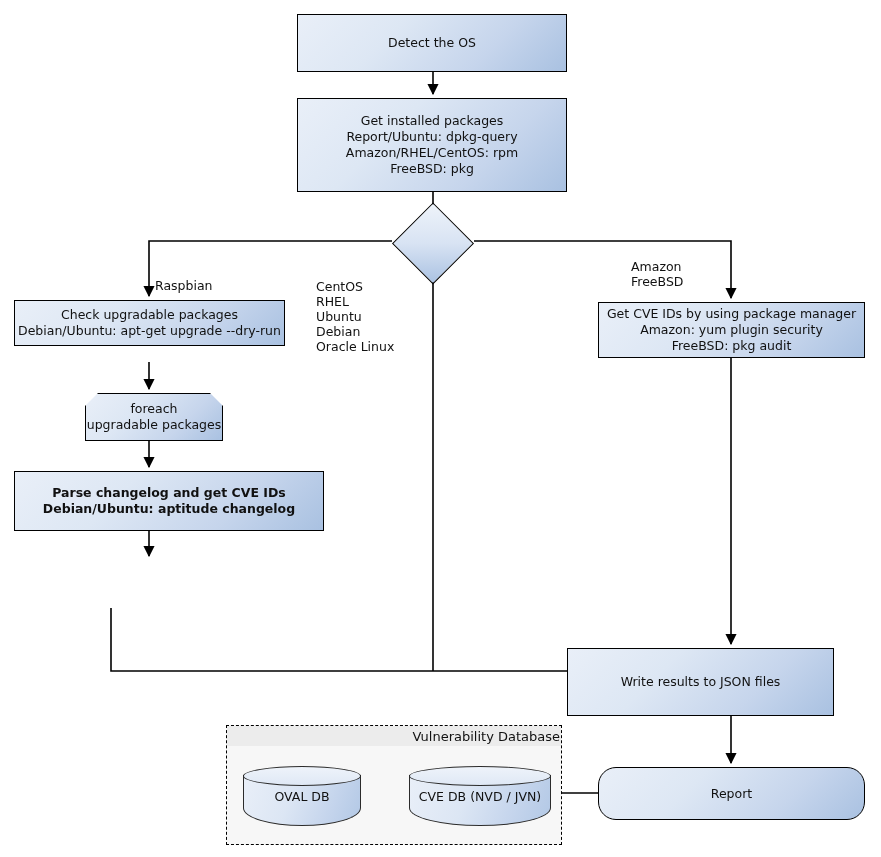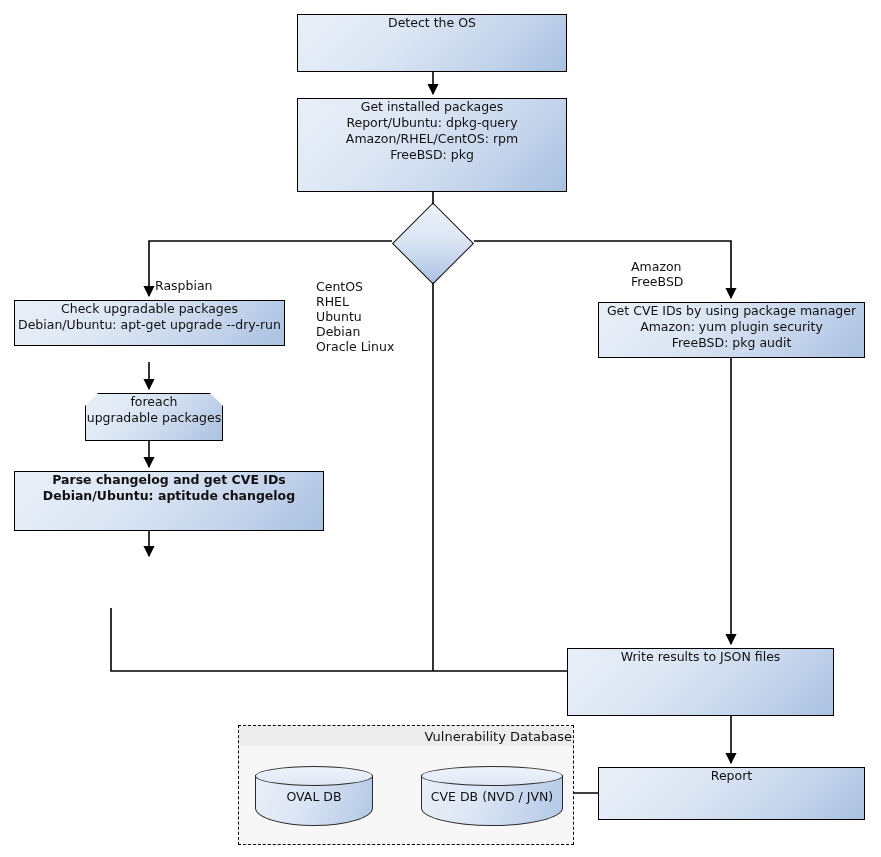"Detect the OS" .node { align-items: none -> center }
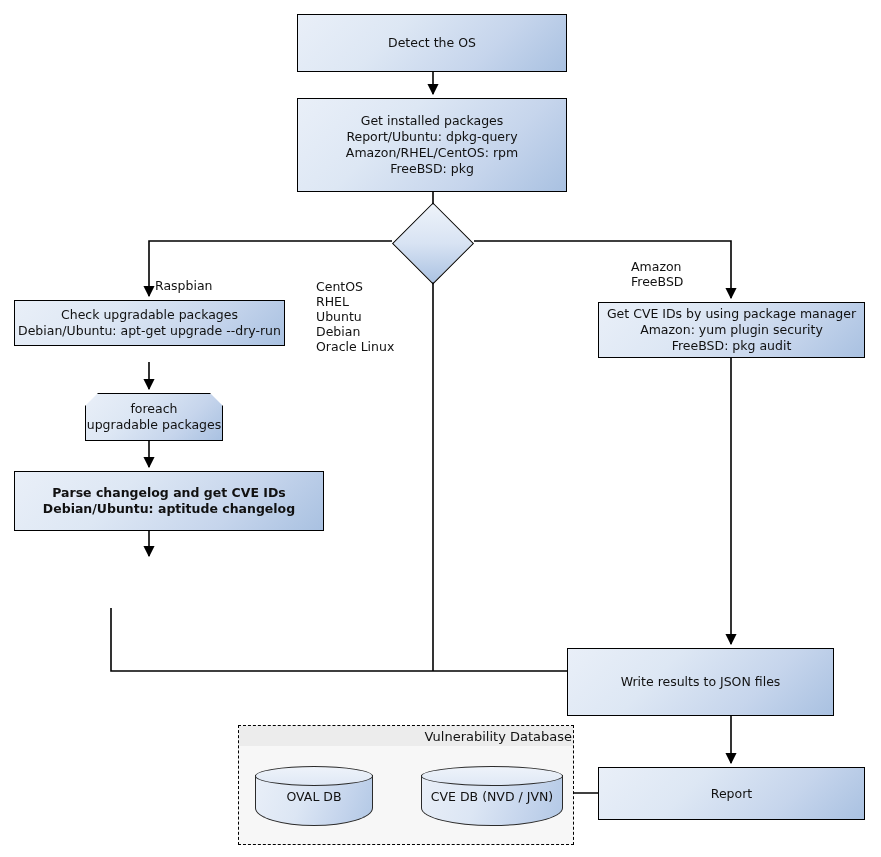"Vulnerability Database" div.group { left: 238px -> 226px }
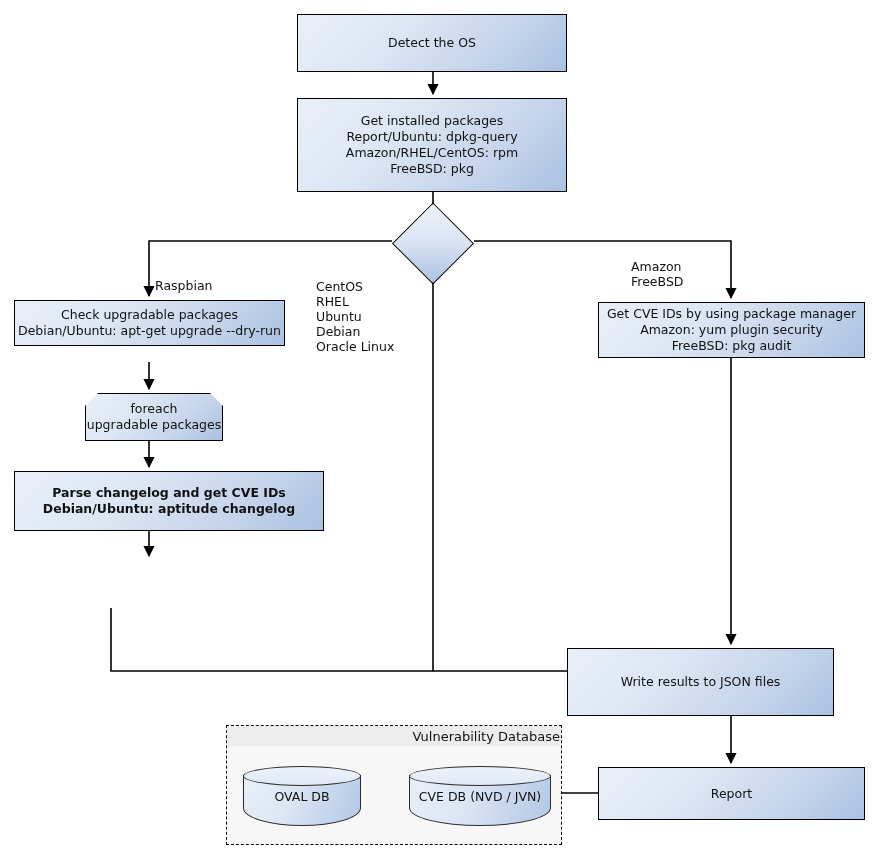"Report" div.node { border-radius: none -> 18px }
